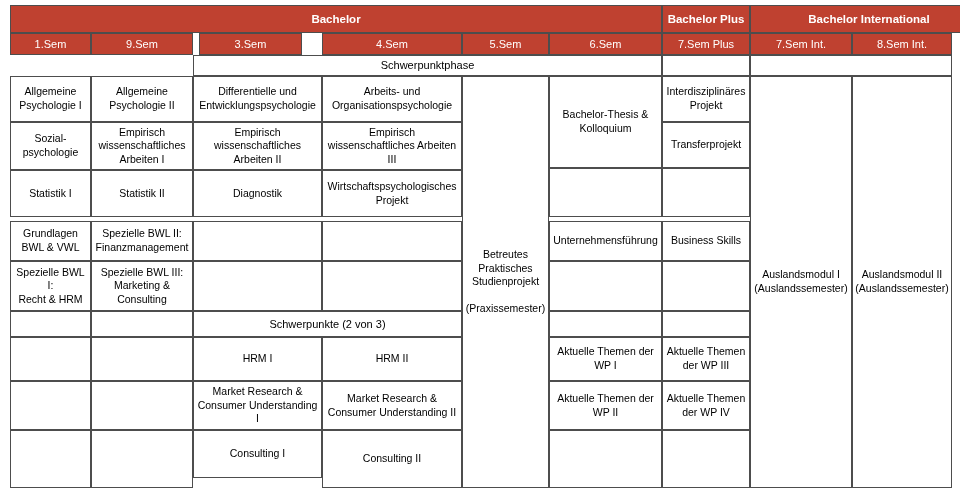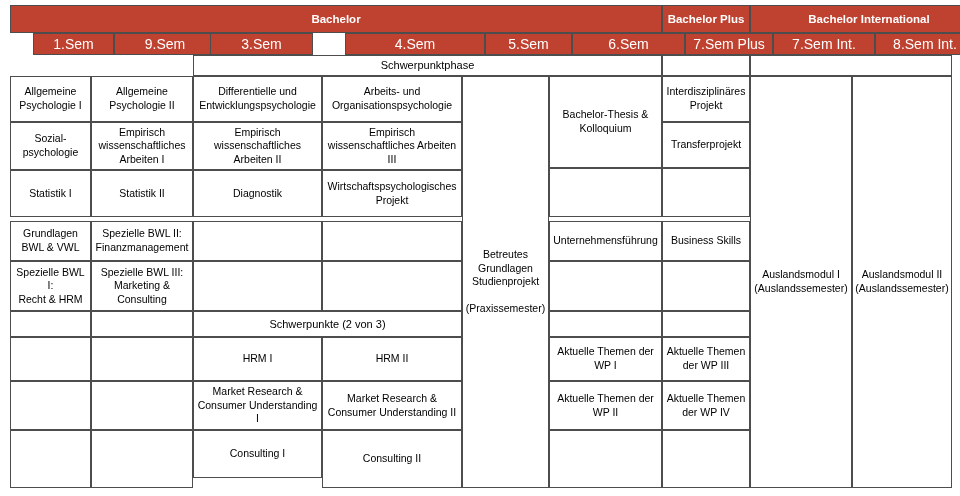"1.Sem" .sem { font-size: 14px -> 11px; margin-left: 23px -> none }
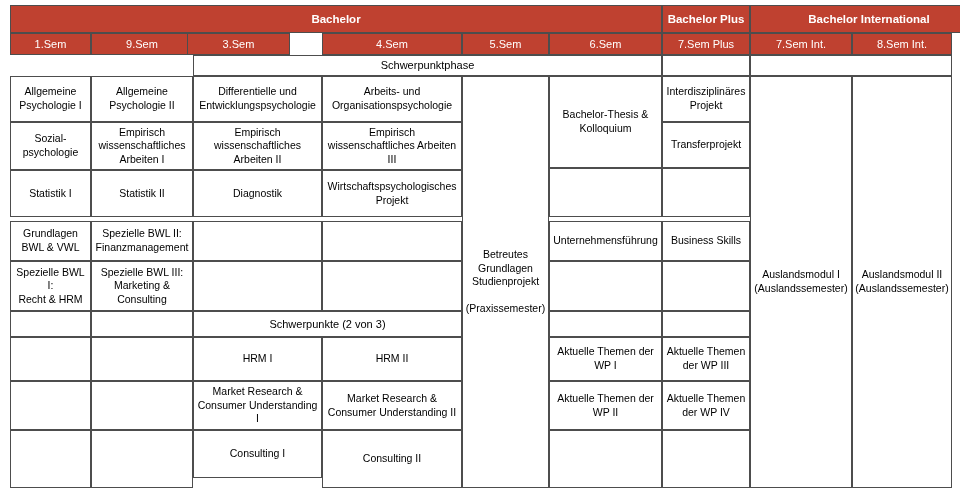"3.Sem" div.box { left: 187px -> 199px }
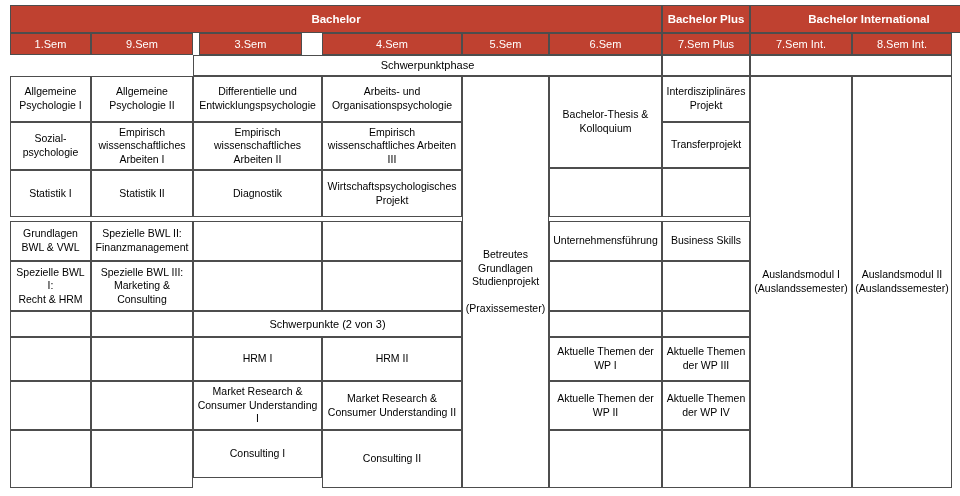"Betreutes" div.box { text: Grundlagen -> Praktisches }
